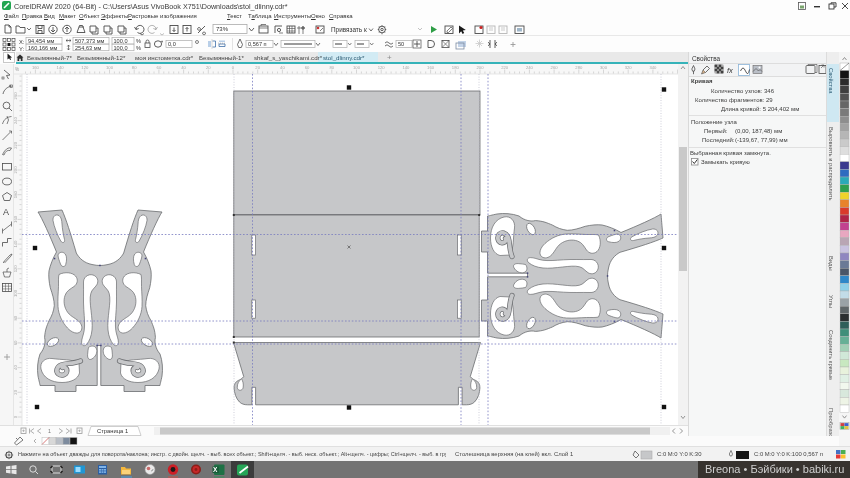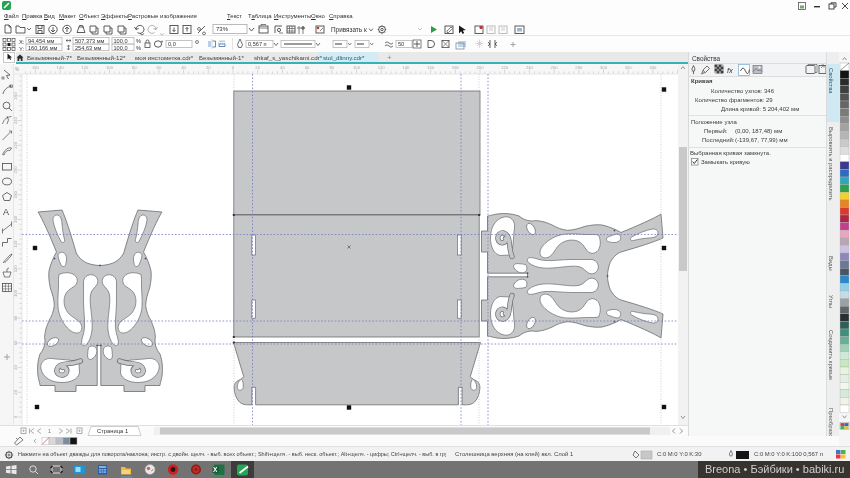"CorelDRAW 2020 (64-Bit) - C:\Users\Asus" div.abs { html: none -> <div>CorelDRAW 2020 (64-Bit) - C:\Users\Asus VivoBook X751\Downloads\stol_dlinny.cdr*</div> }
